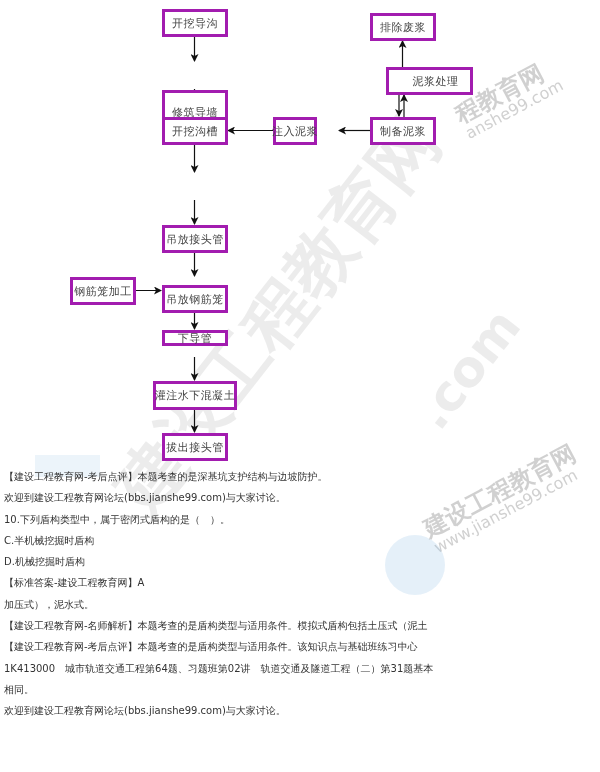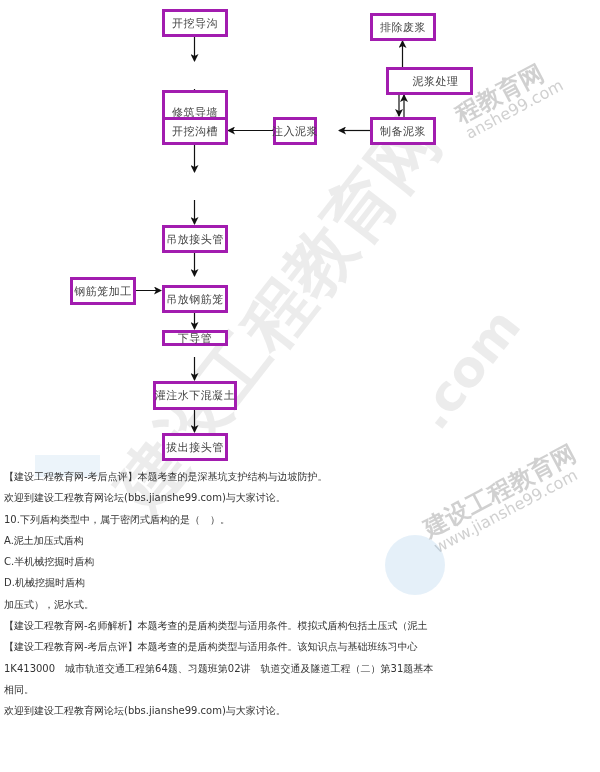"A.泥土加压式盾构" p { html: <p>A.泥土加压式盾构</p> -> none }
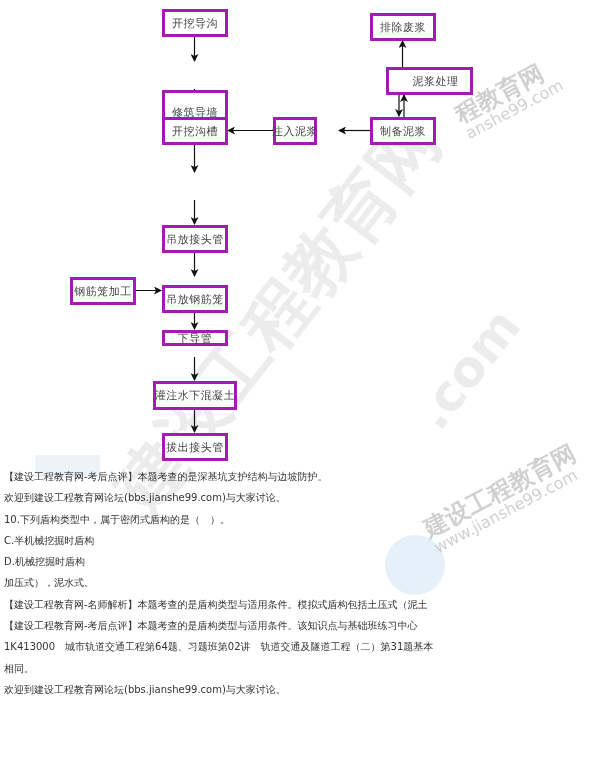"【标准答案-建设工程教育网】A" p { html: none -> <p>【标准答案-建设工程教育网】A</p> }
